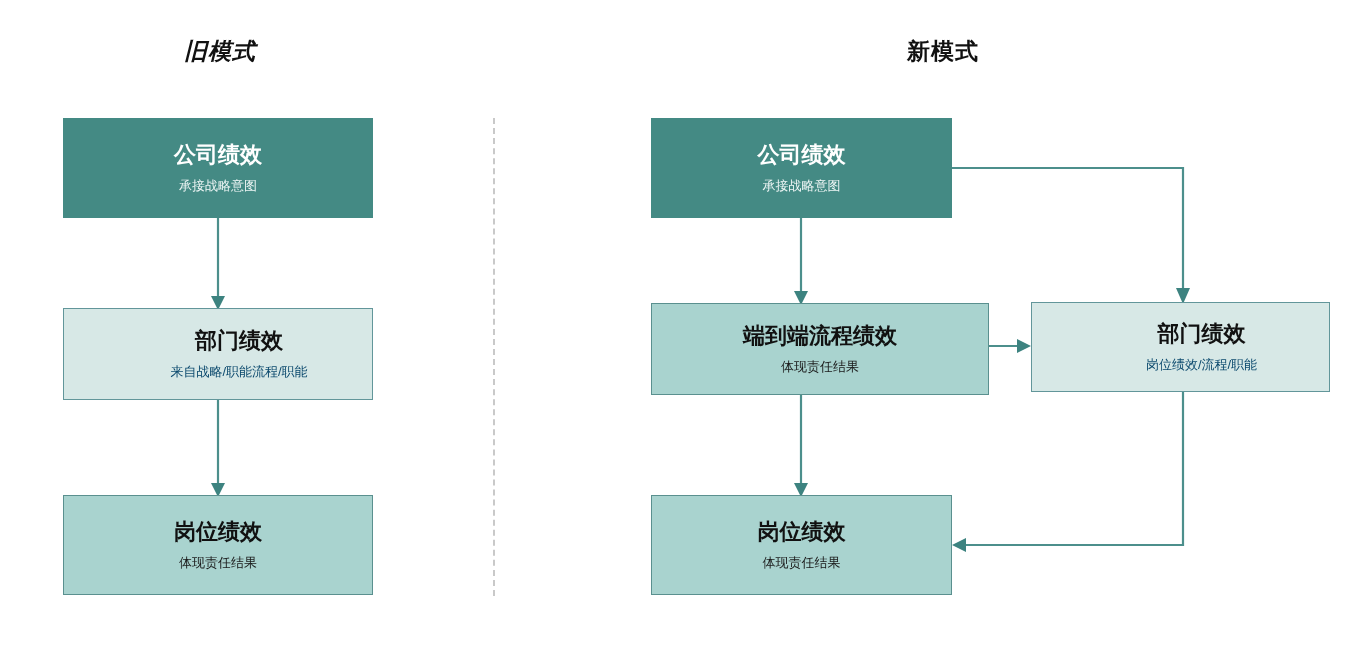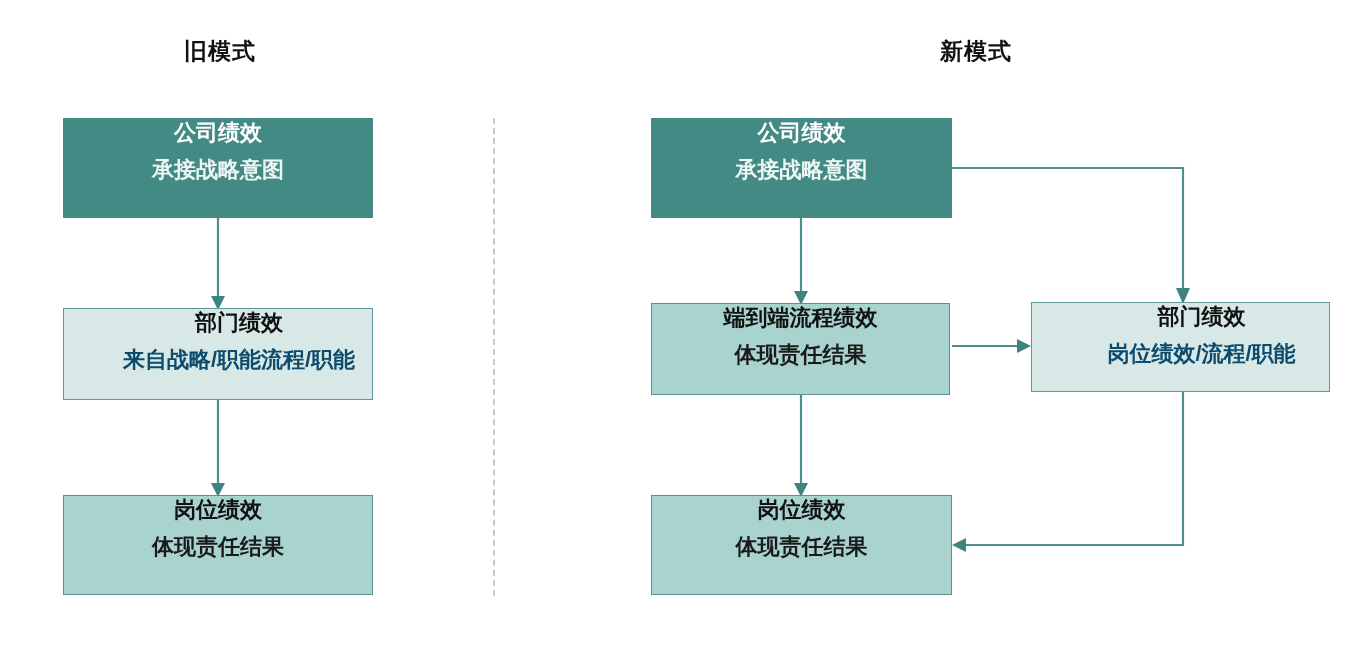"旧模式" #title-old { font-style: none -> italic }
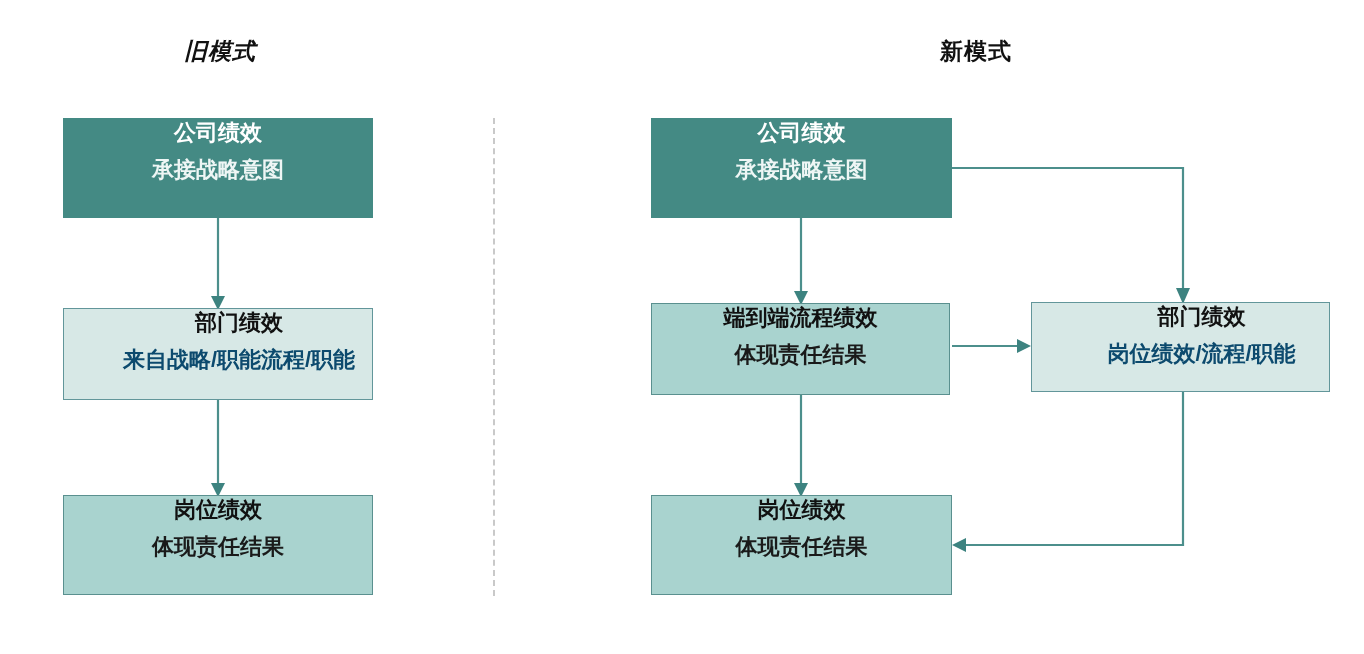"新模式" #title-new { left: 876px -> 843px }
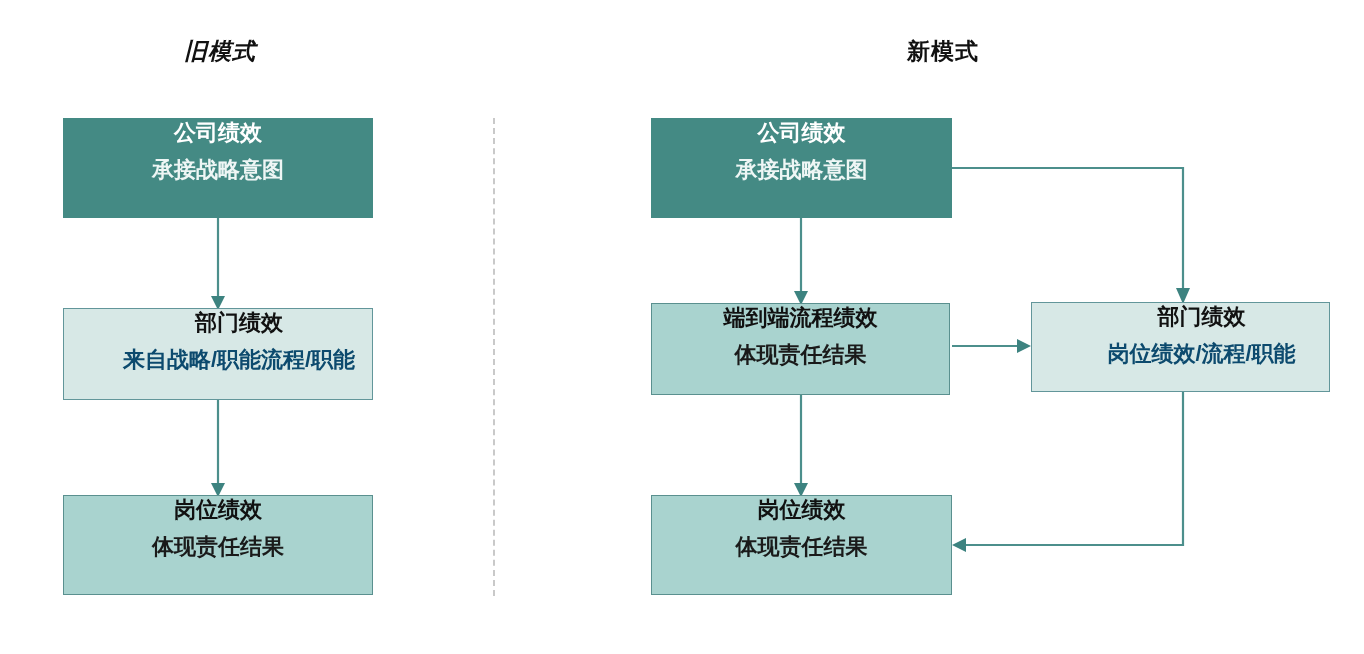"公司绩效" .node { justify-content: flex-start -> center }
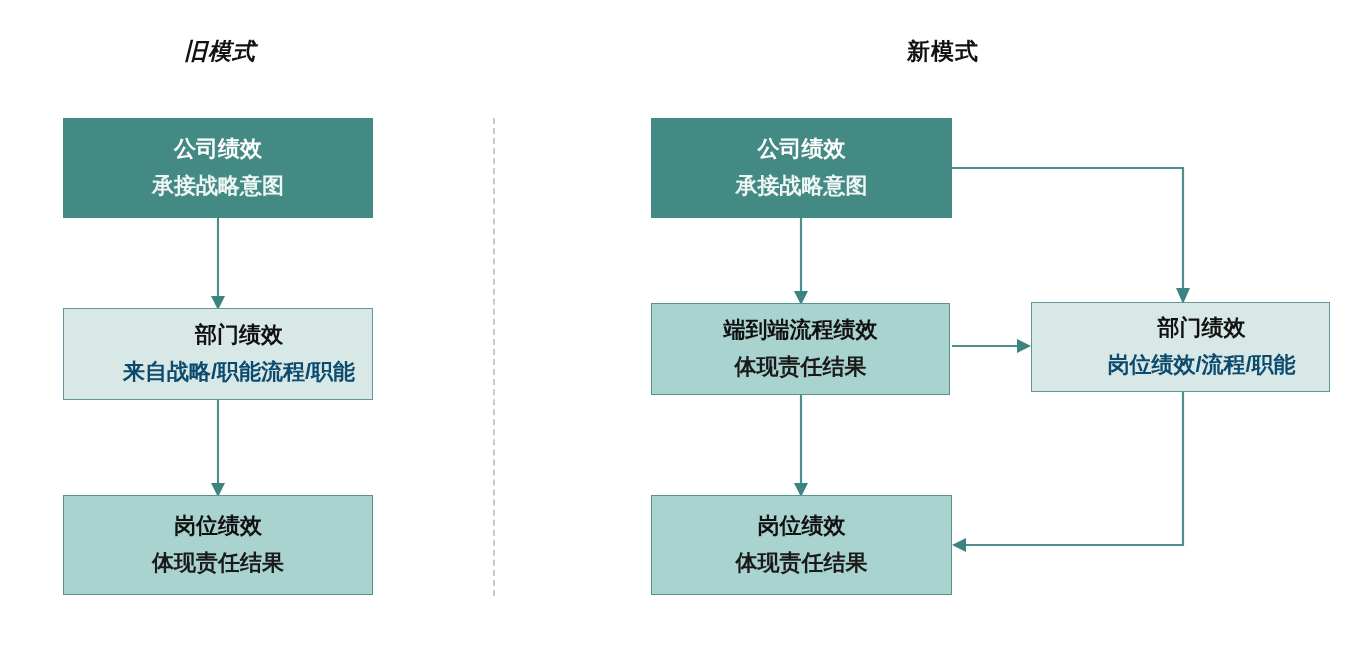"承接战略意图" .node .s { font-size: 22px -> 13px; font-weight: bold -> normal }
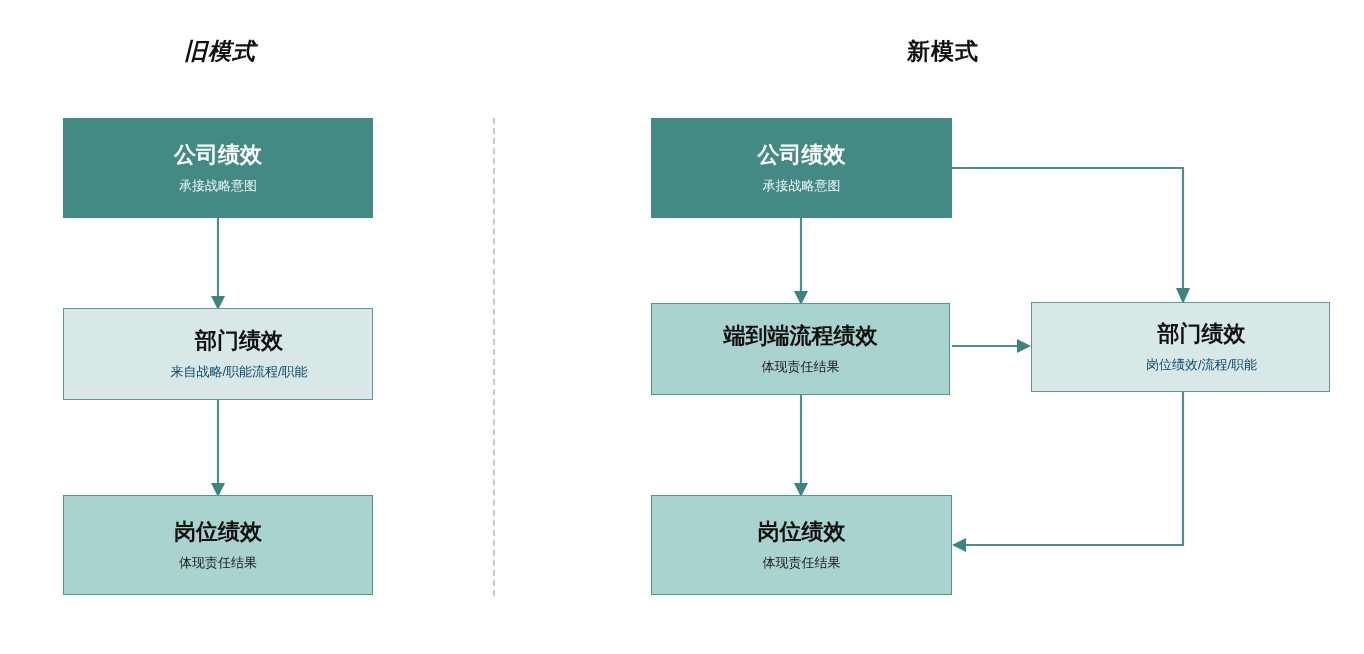"端到端流程绩效" #new-process { width: 299px -> 338px }
